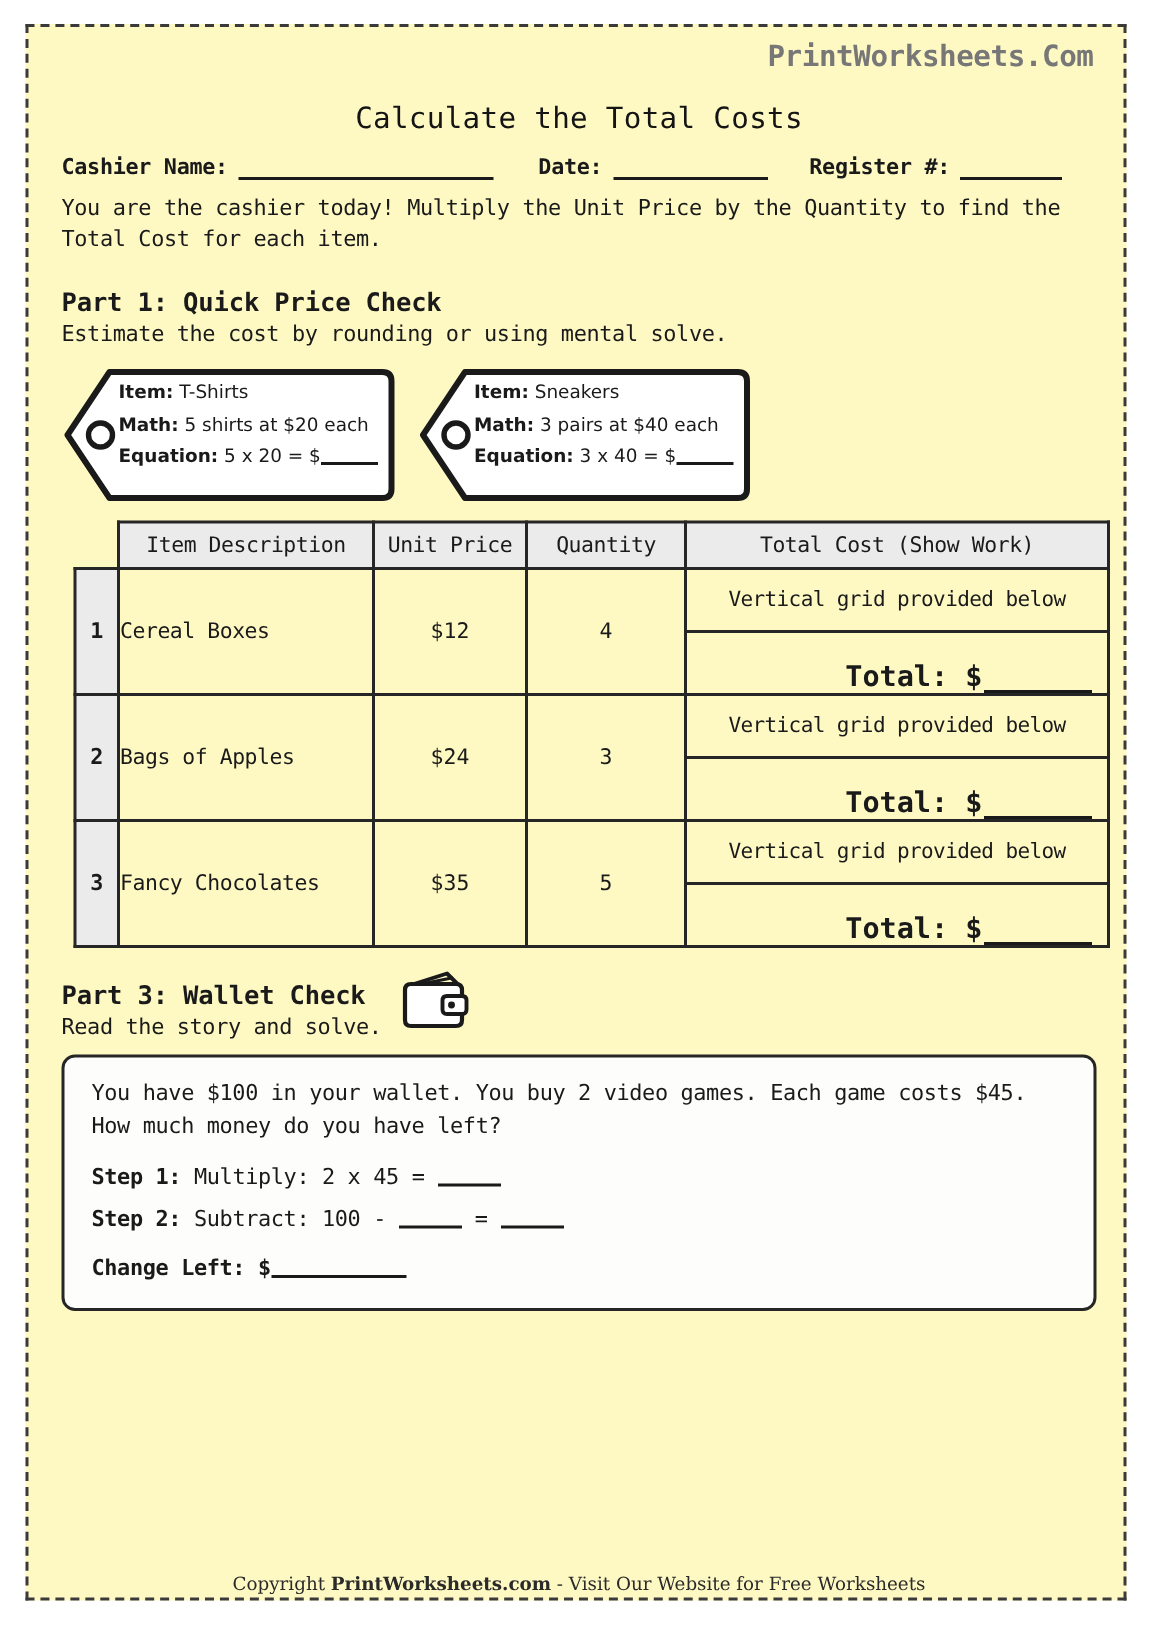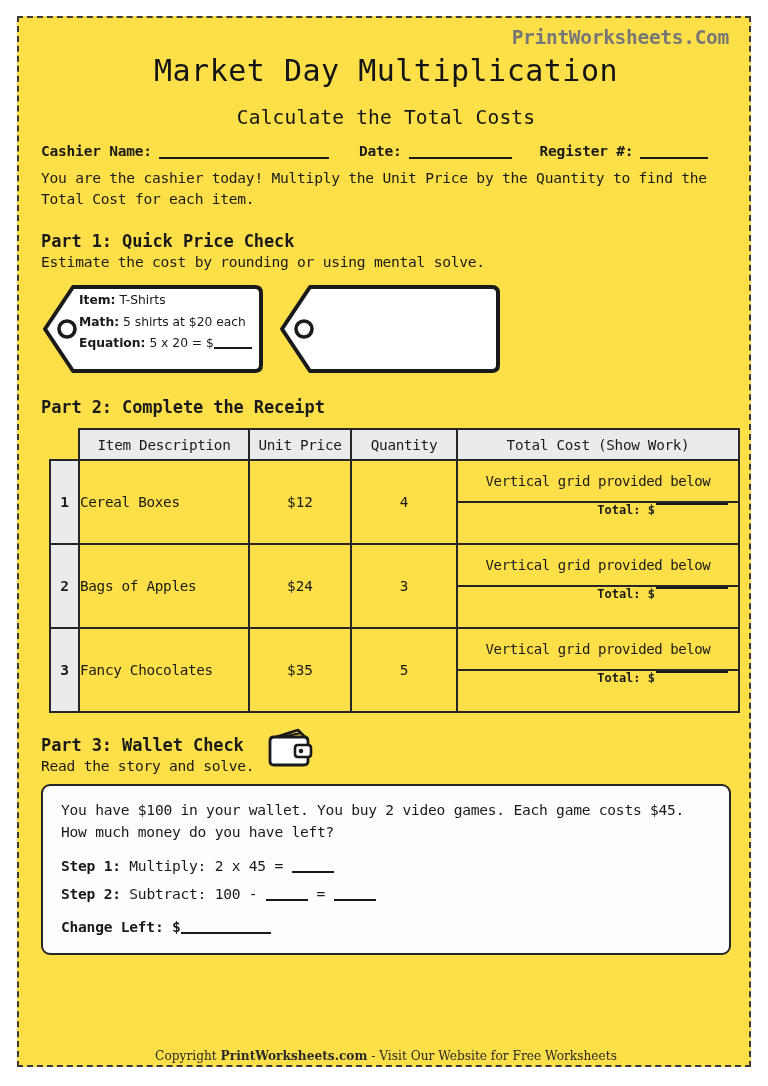"PrintWorksheets.Com" .page-frame { background: #fde047 -> #fef9c3 }
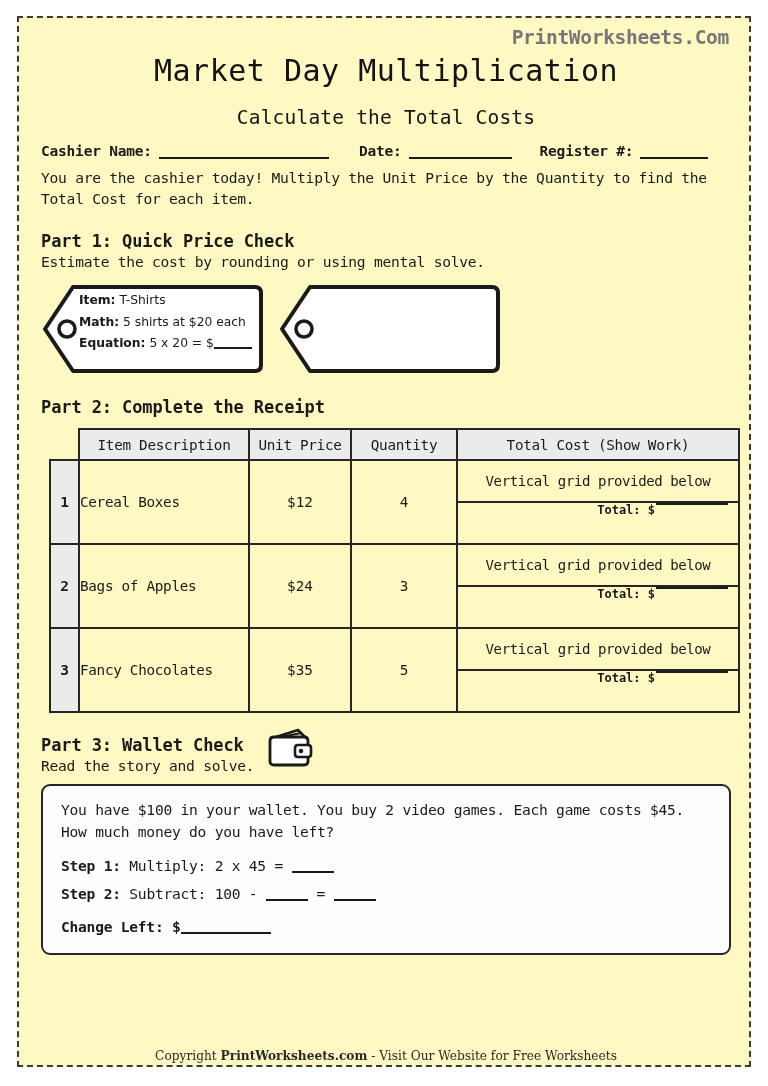"Market Day Multiplication" div.title { html: <div>Market Day Multiplication</div> -> none }
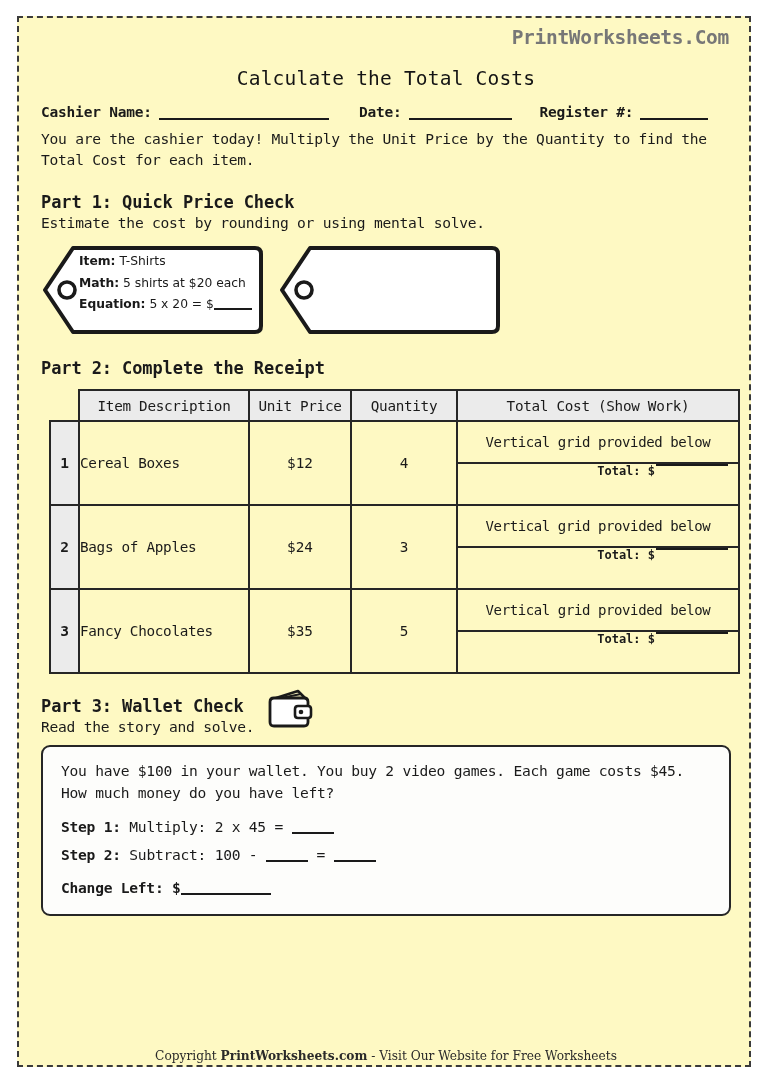"Item: Sneakers" div.tag-body { html: none -> <div> <div><b>Item:</b> <span>Sneakers</span></div> <div><b>Math:</b> <span>3 pairs at $40 each</span></div> <div><b>Equation:</b> <span>3 x 40 = $</span><span></span></div> </div> }
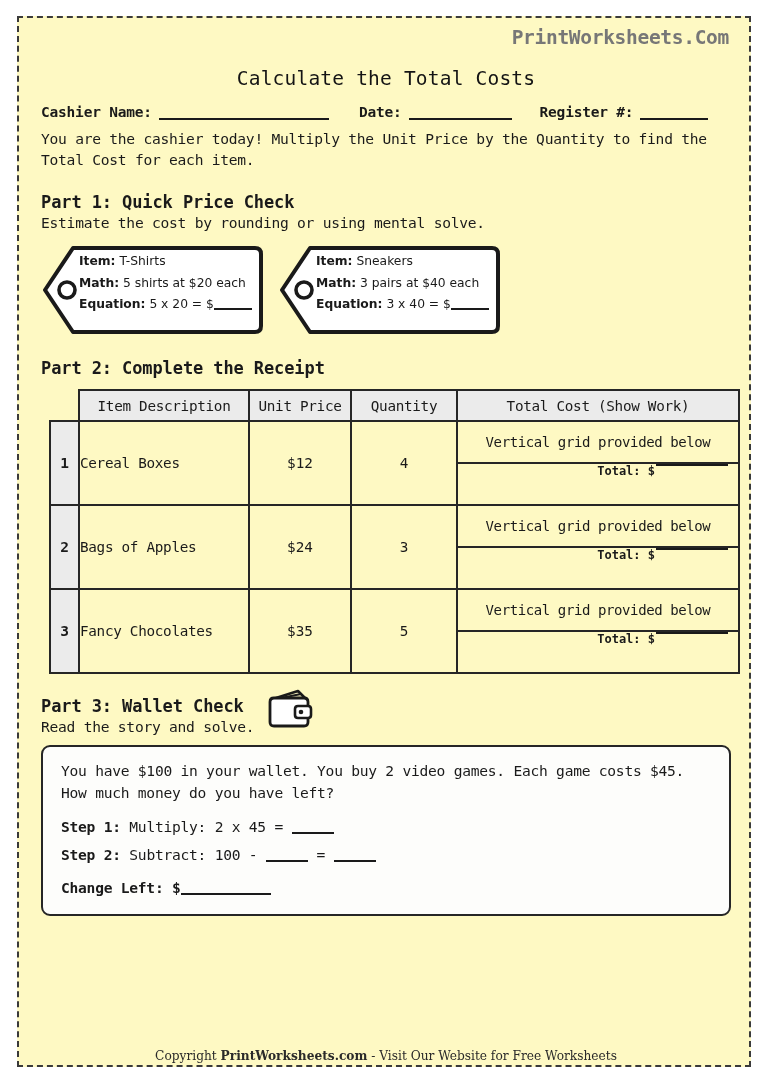"Part 2: Complete the Receipt" div.sec-head { html: <div>Part 2: Complete the Receipt</div> -> none }
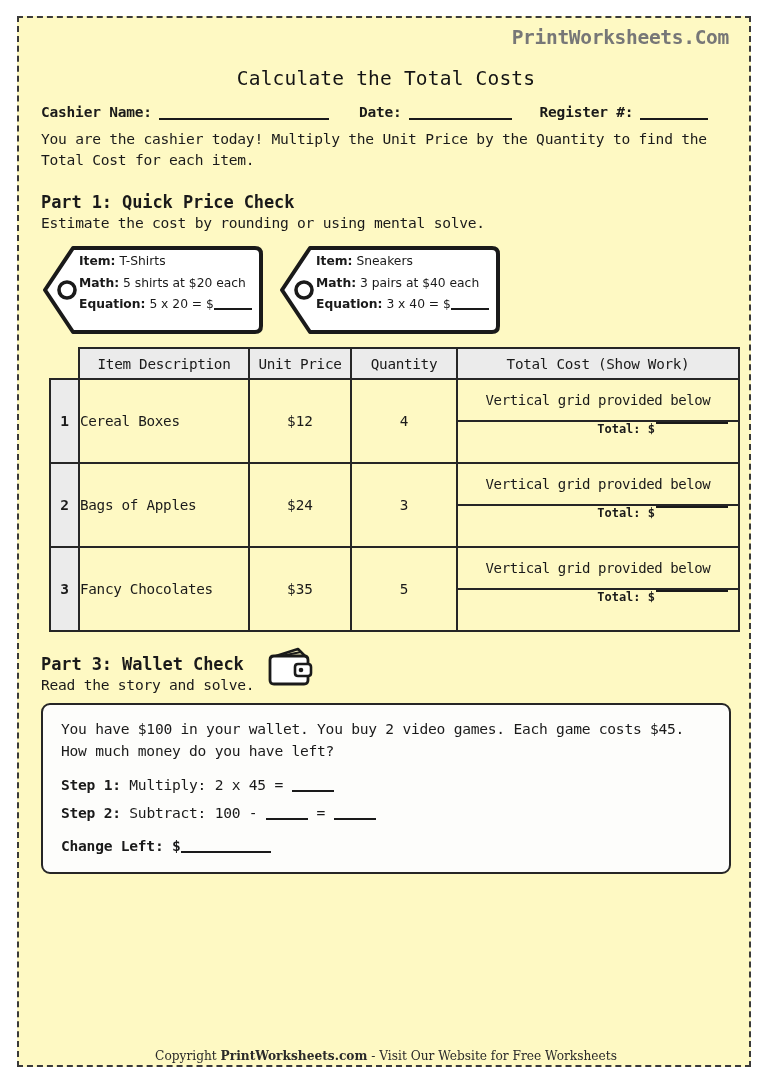"Total: $" .work-bot { align-items: flex-start -> flex-end; font-size: 12px -> 19px }
